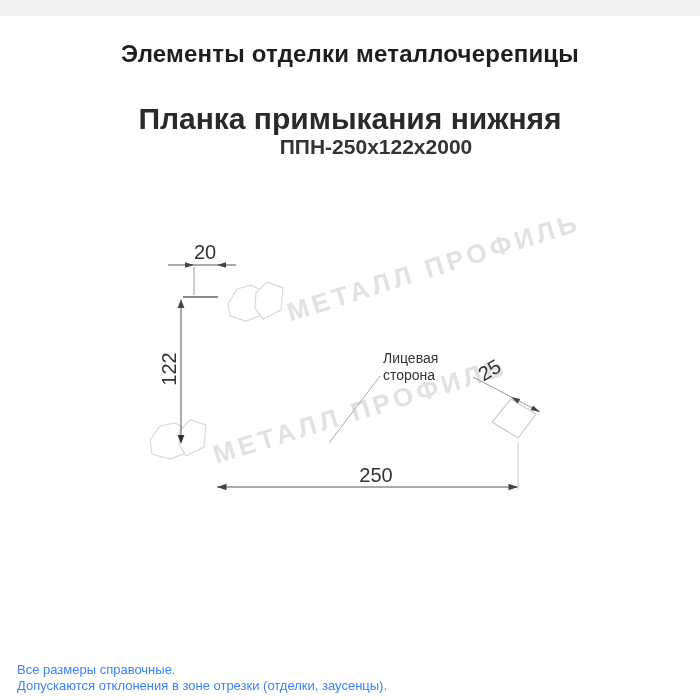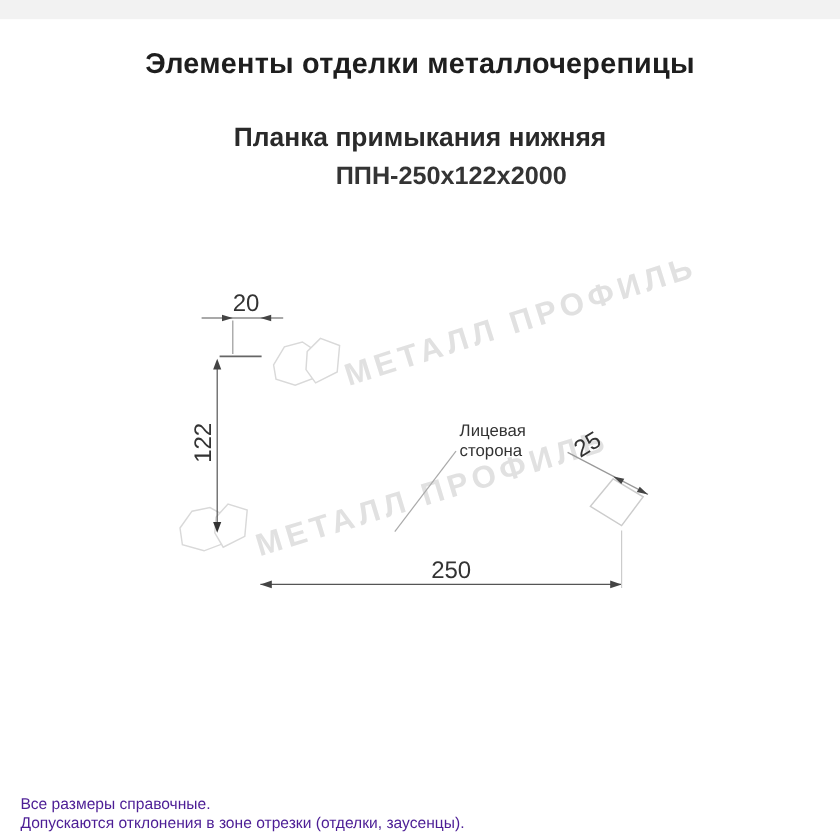"Планка примыкания нижняя" .subtitle { font-size: 22px -> 30px }
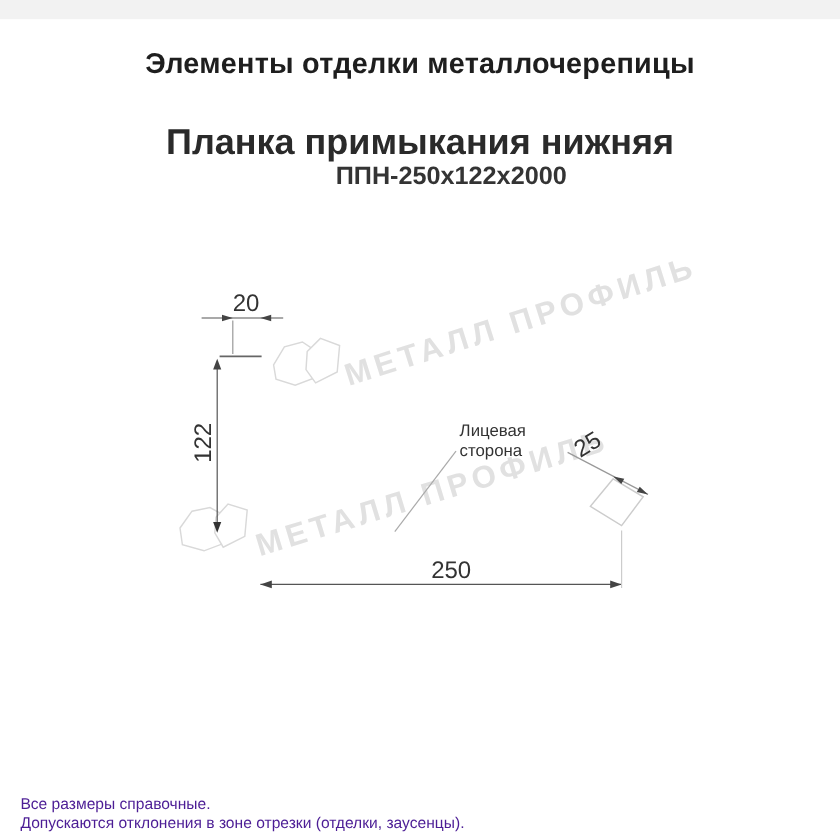"Все размеры справочные." .footer { color: #4c1d95 -> #3b82f6 }
